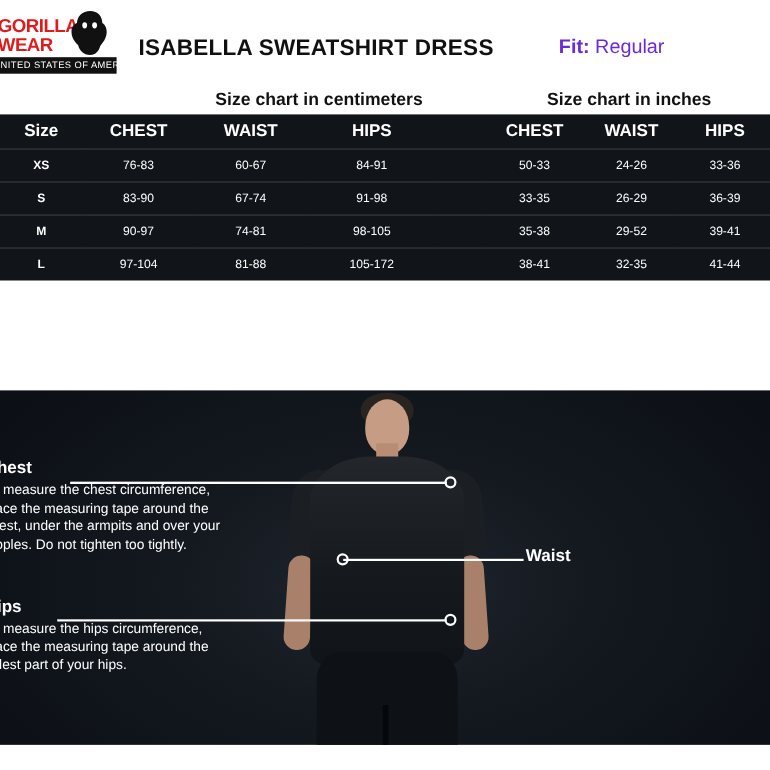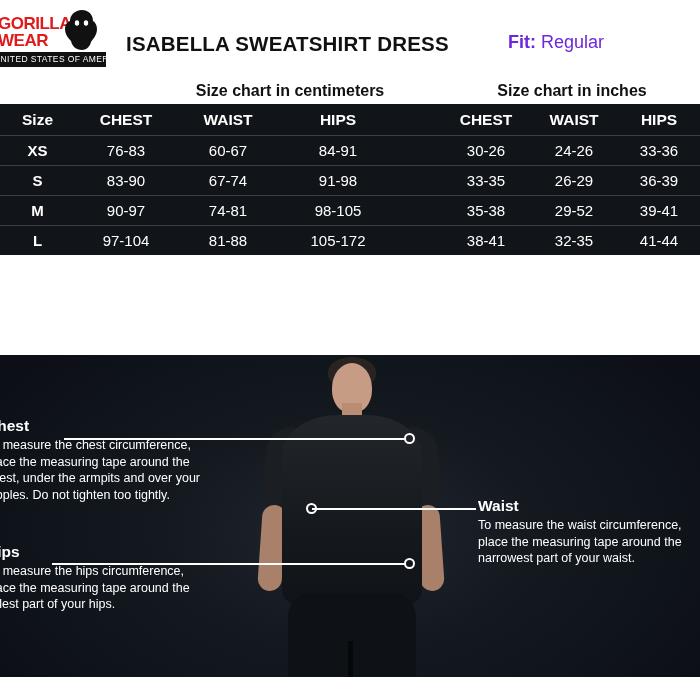"XS" table.size-table th, table.size-table td { font-size: 15px -> 11px }
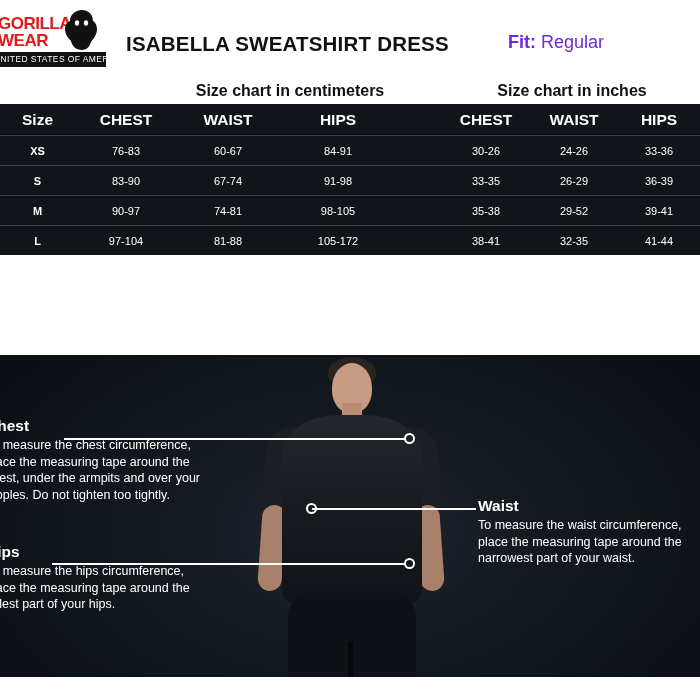"30-26" td { text: 30-26 -> 50-33 }
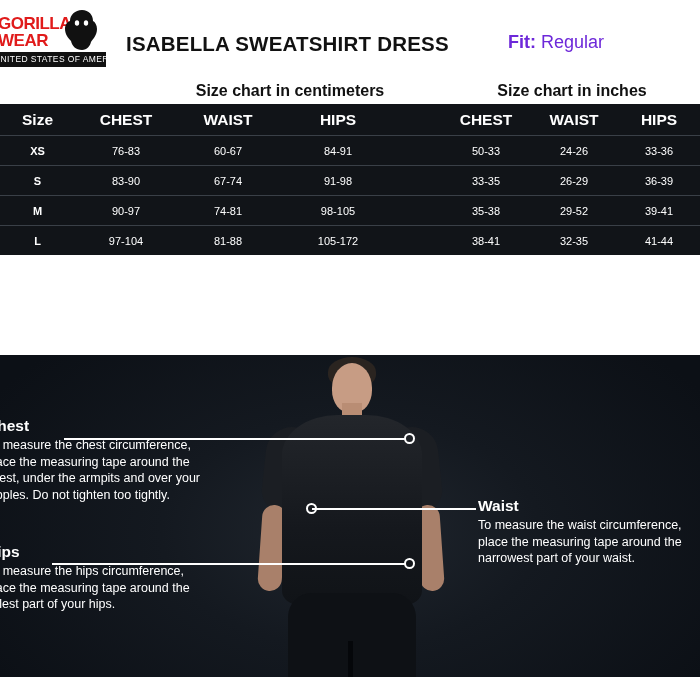"To measure the waist circumference," div.c-body { html: <div>To measure the waist circumference, place the measuring tape around the narrowest part of your waist.</div> -> none }
